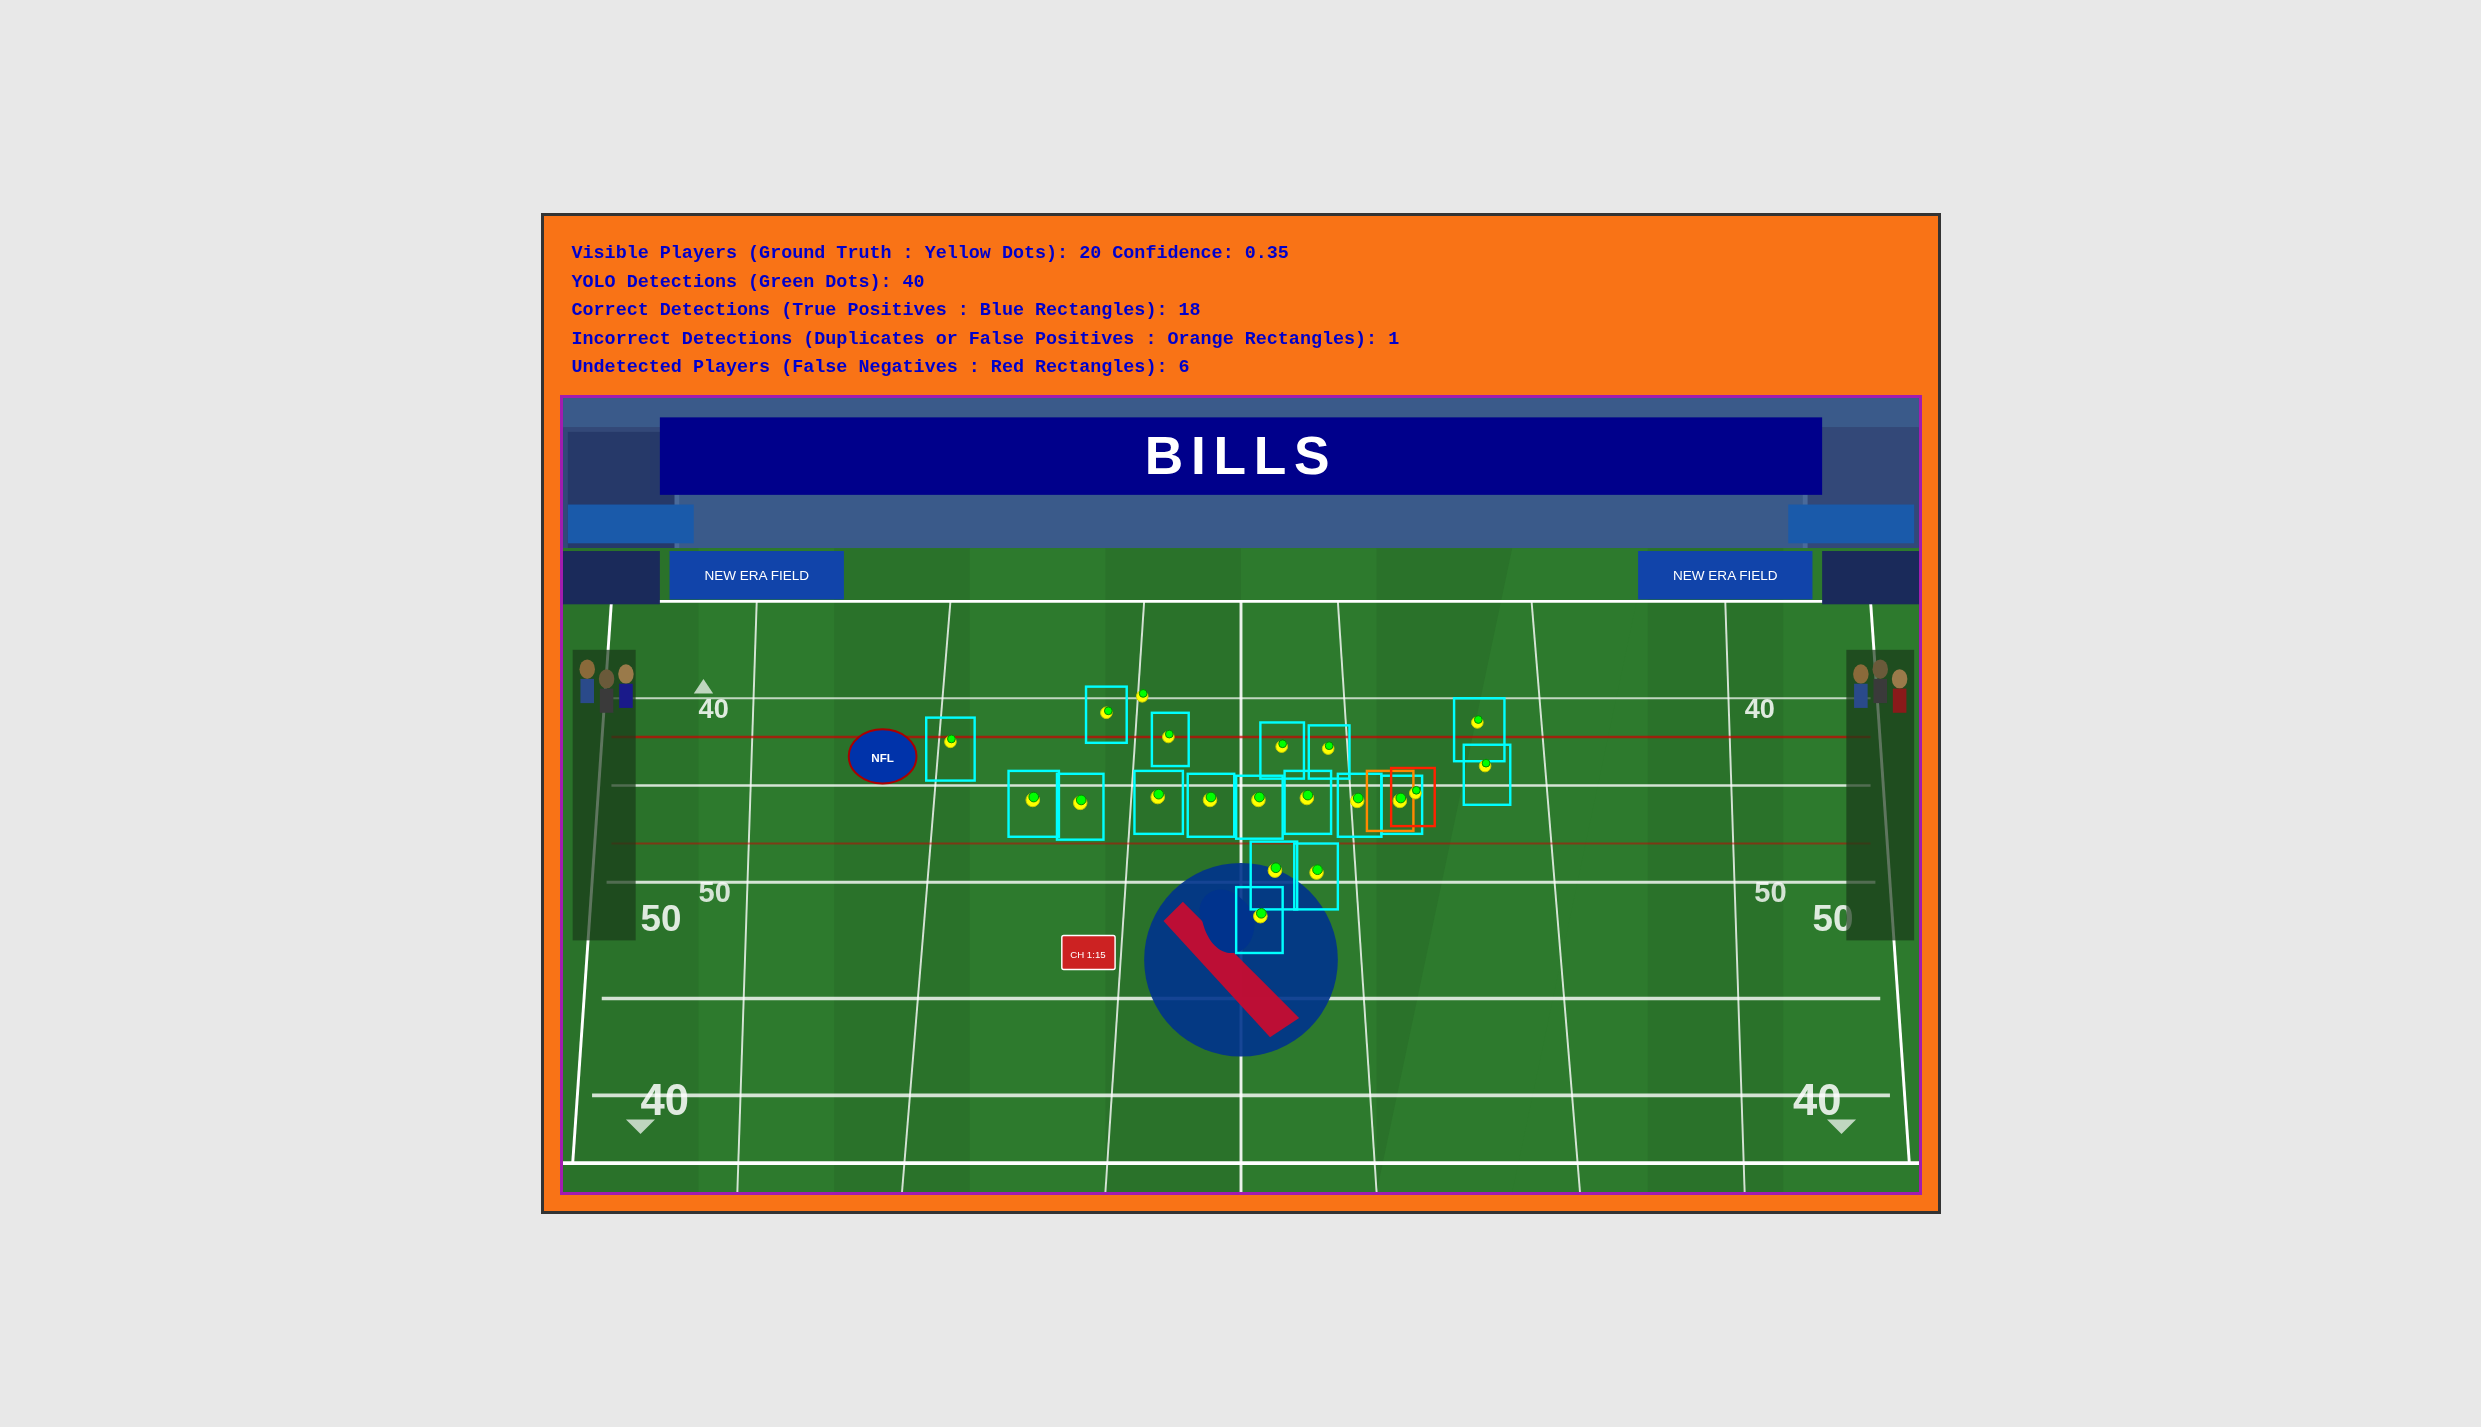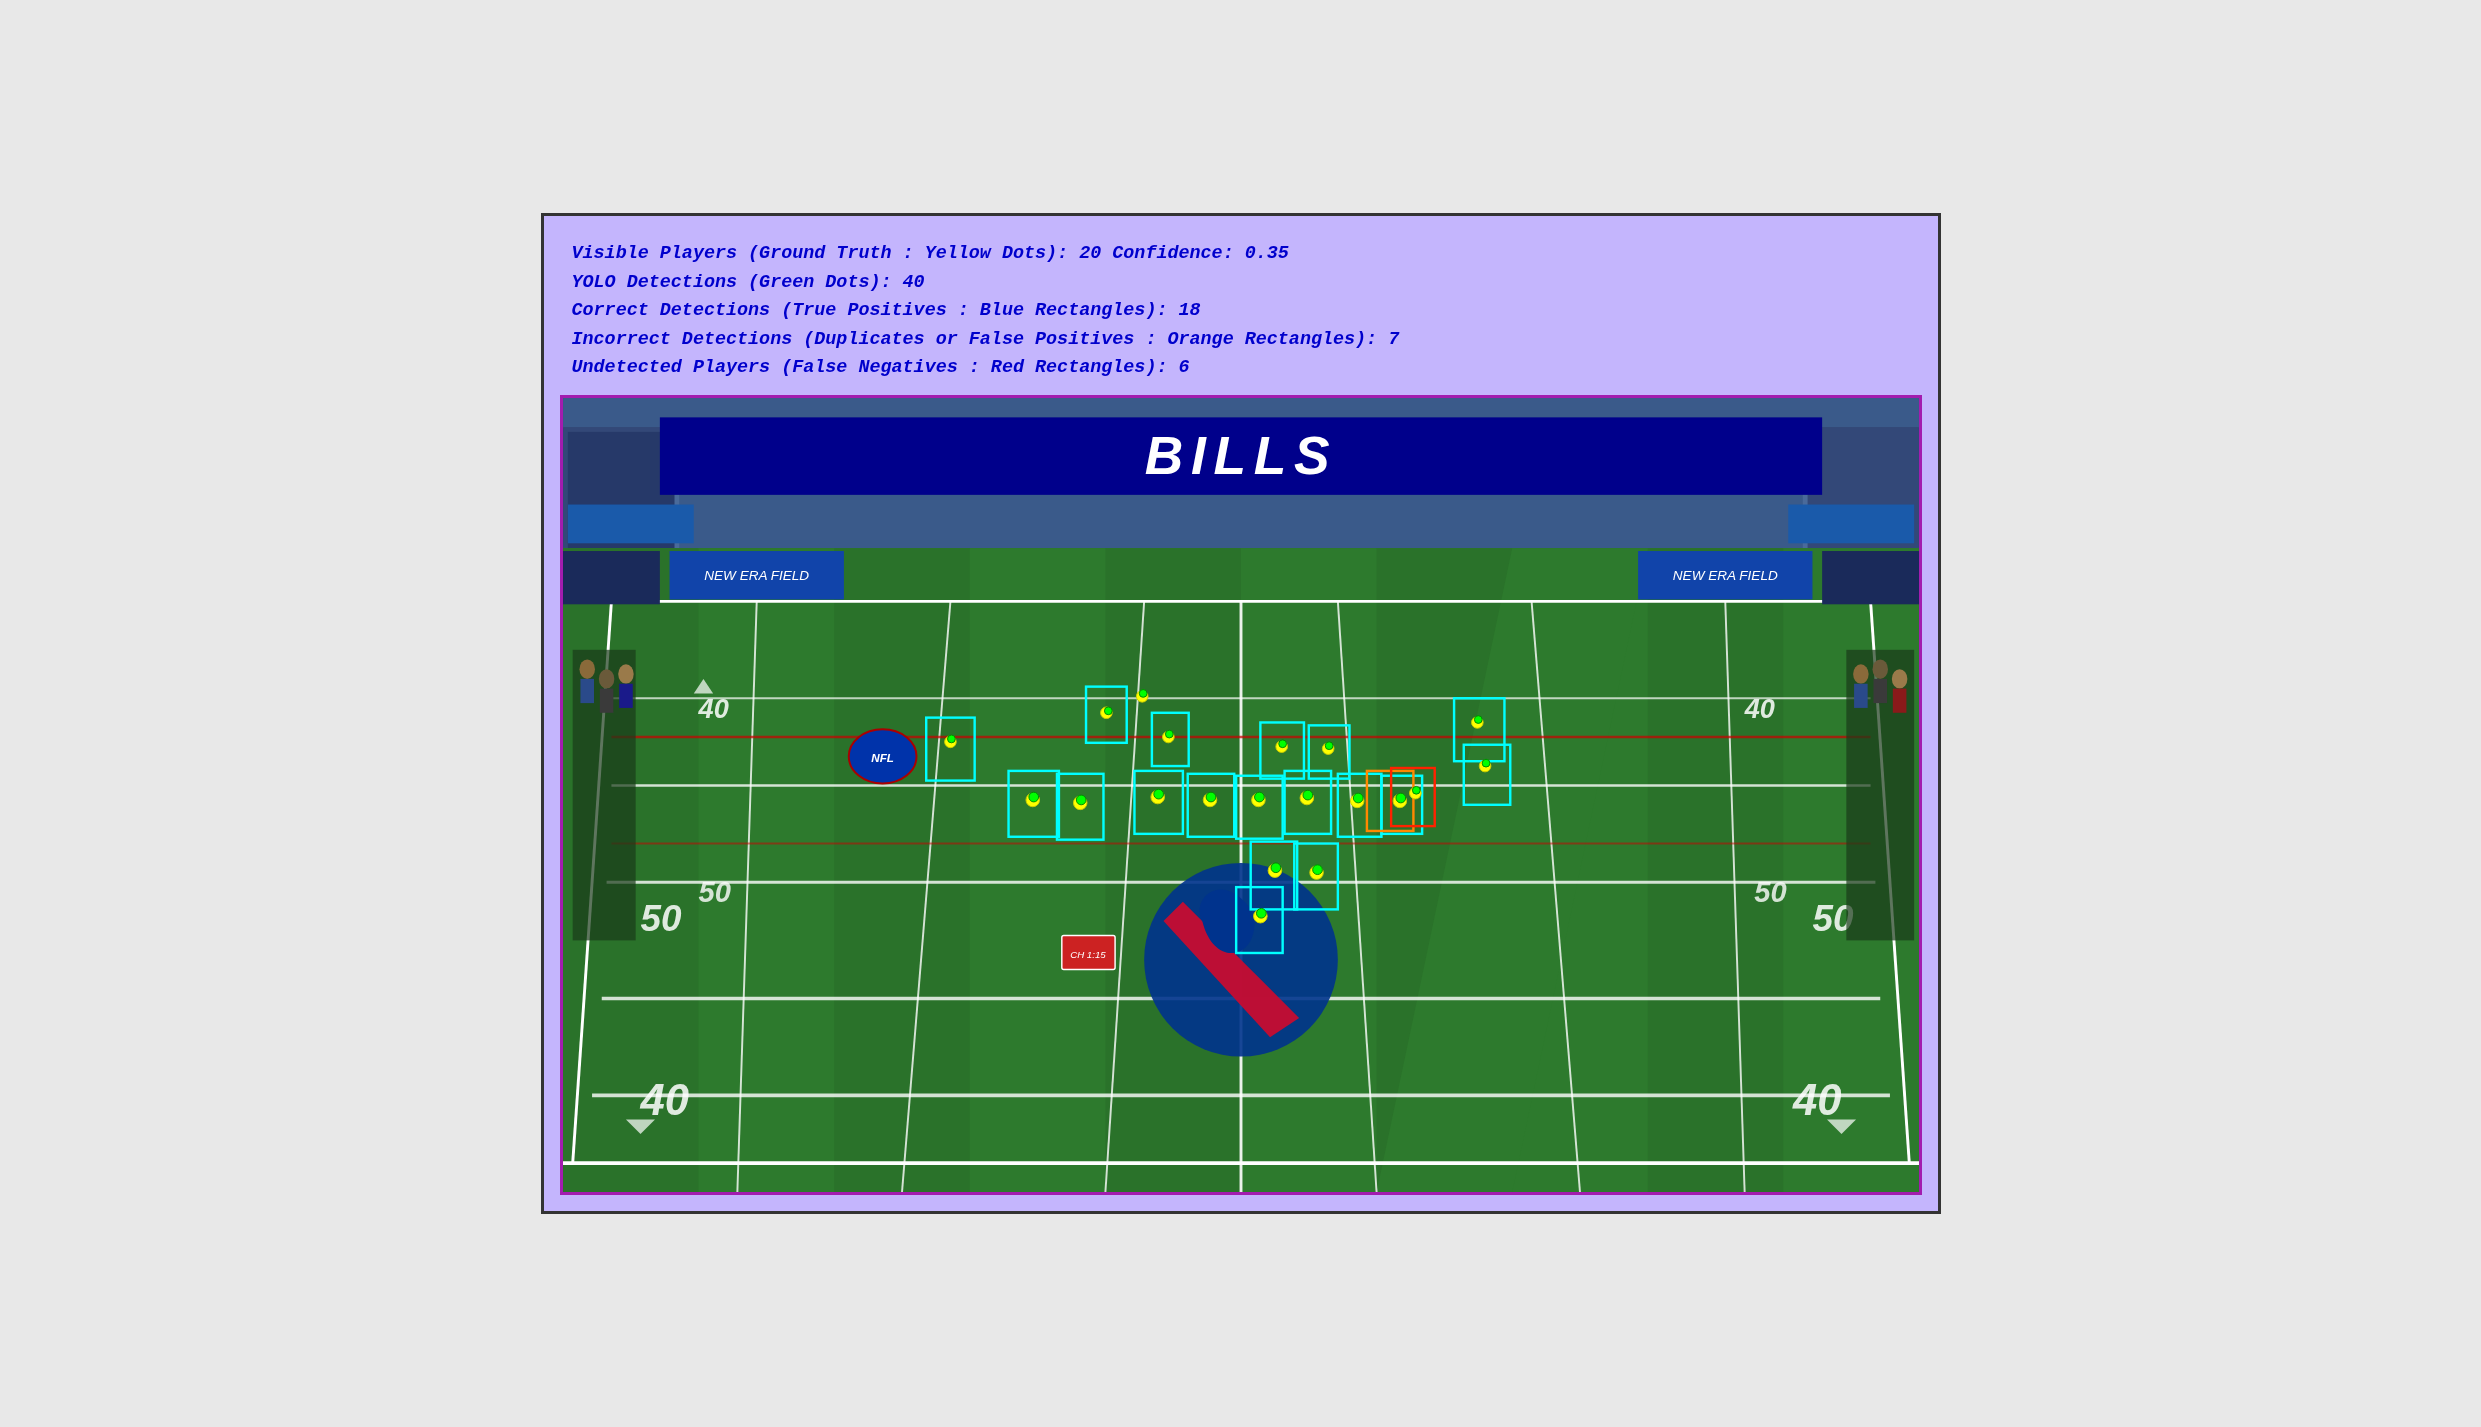"Visible Players (Ground Truth :" .main-container { background: #c4b5fd -> #f97316; font-style: italic -> none }
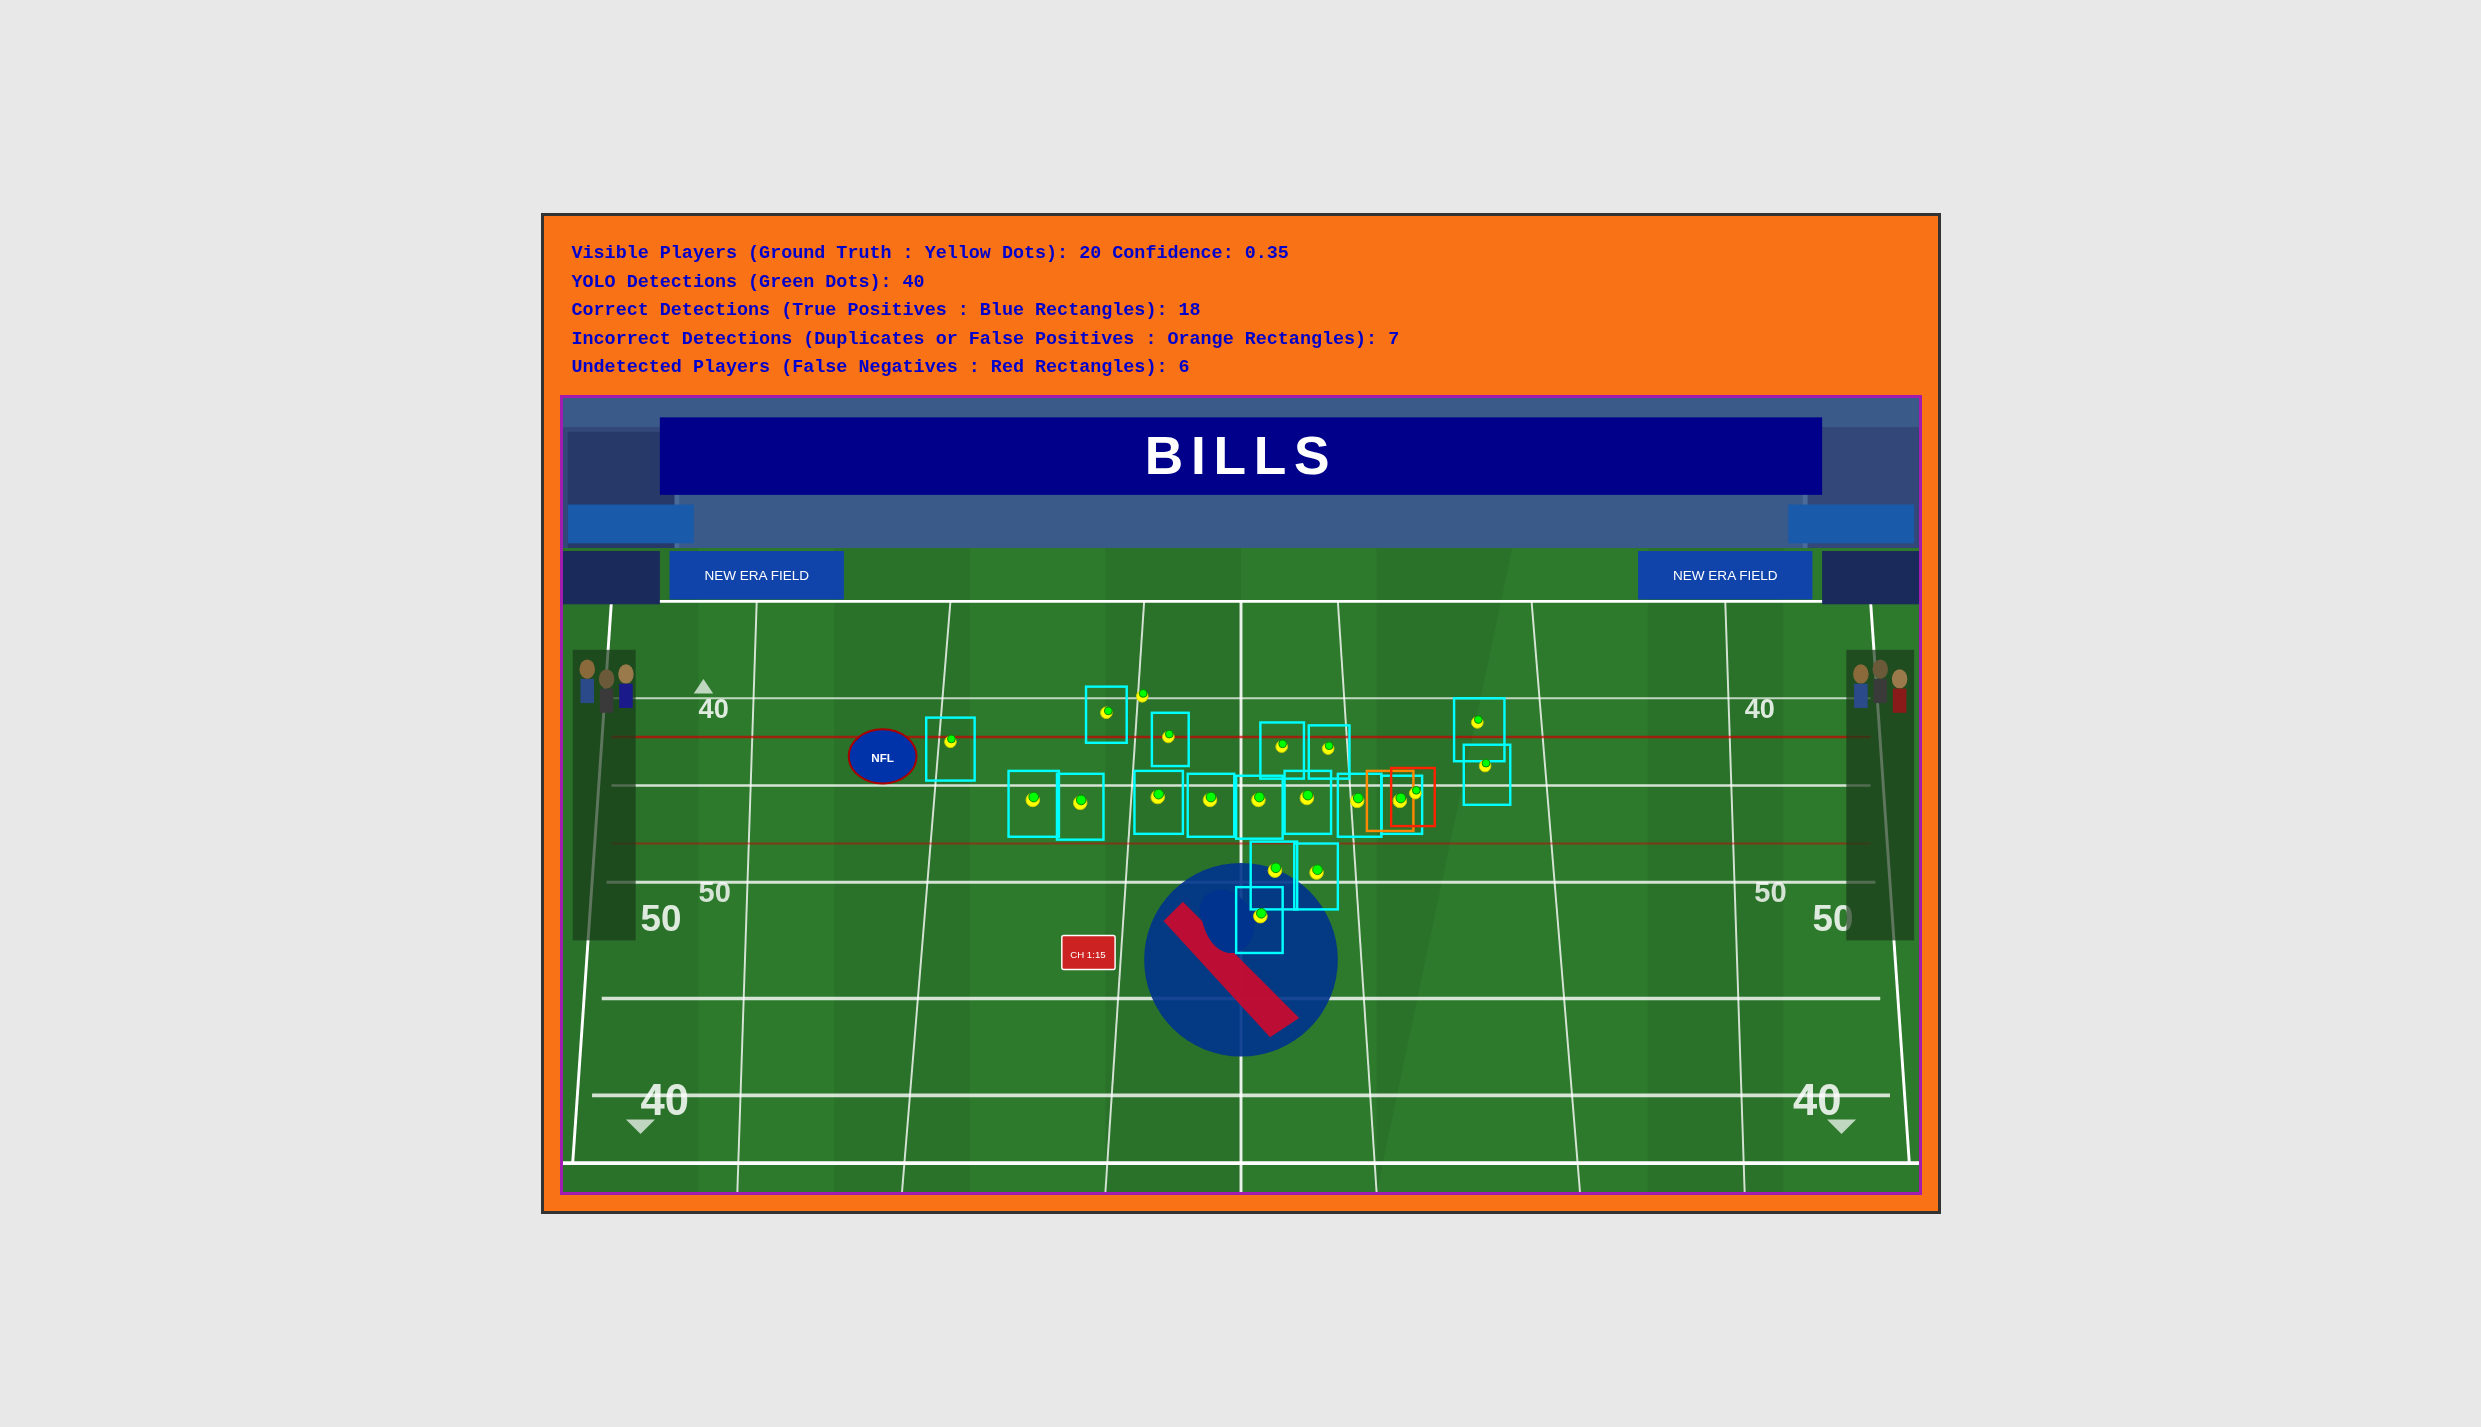"Incorrect Detections (Duplicates or" div.stats-line { text: 7 -> 1 }
